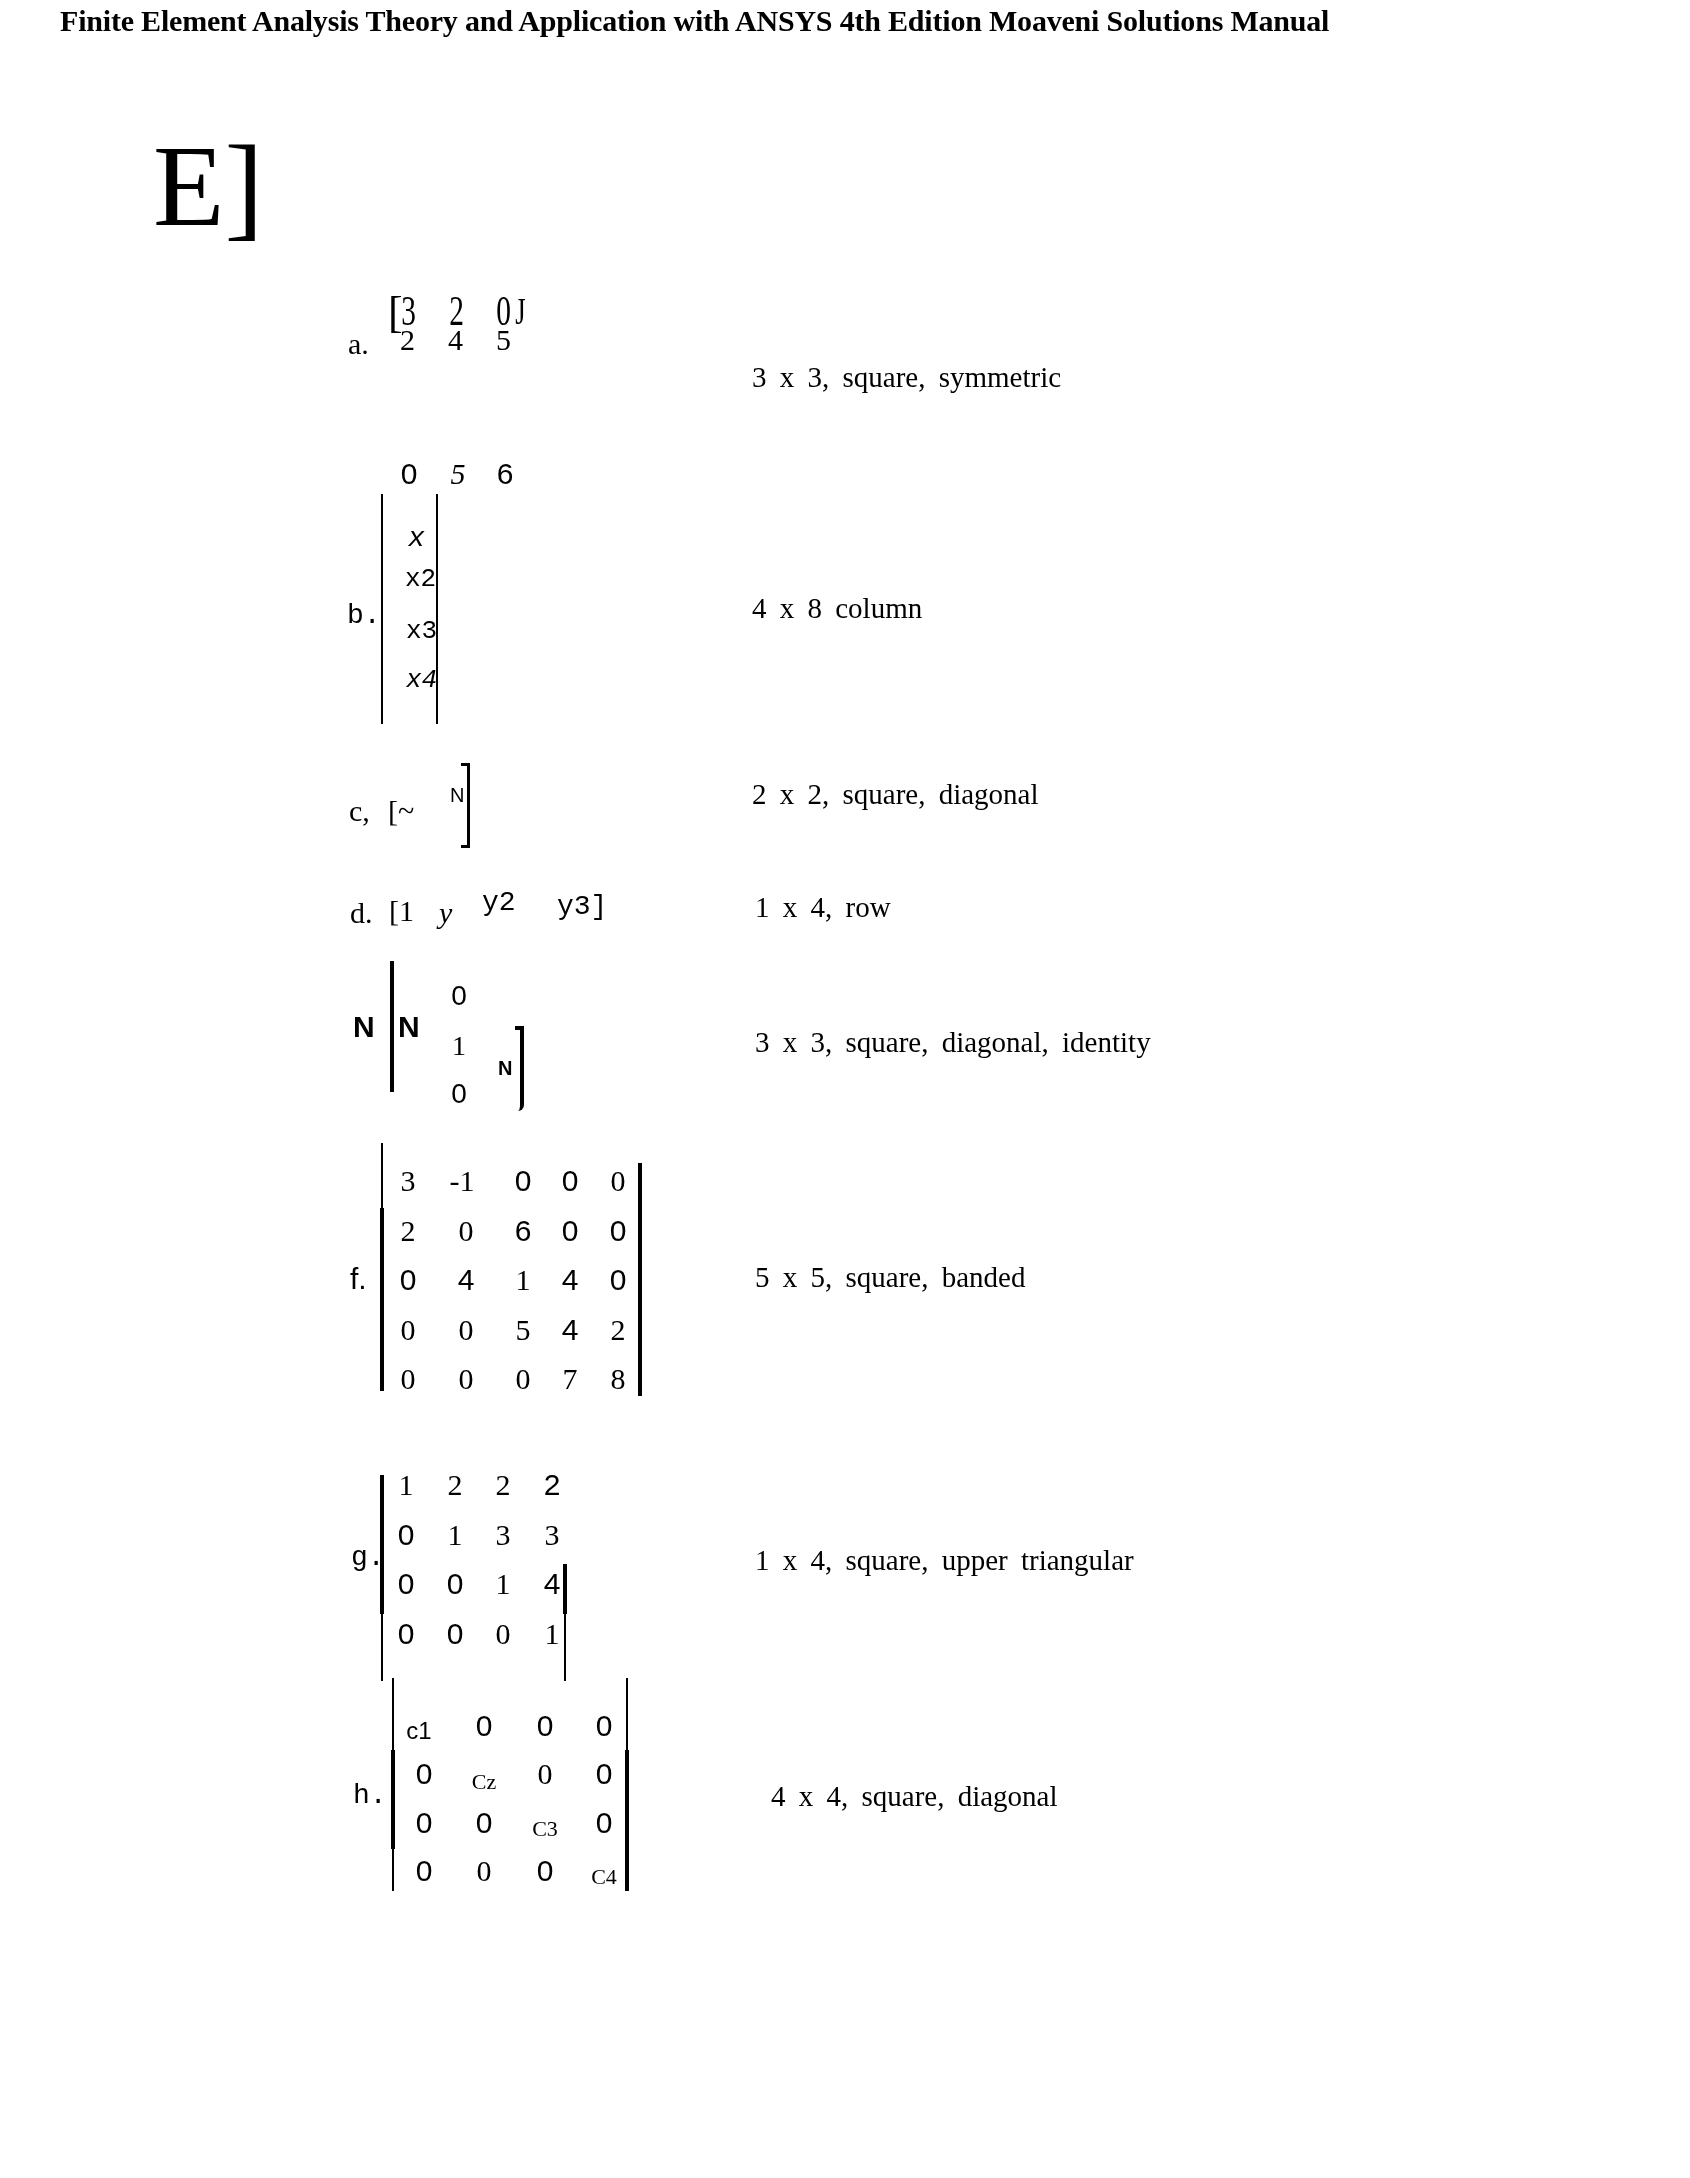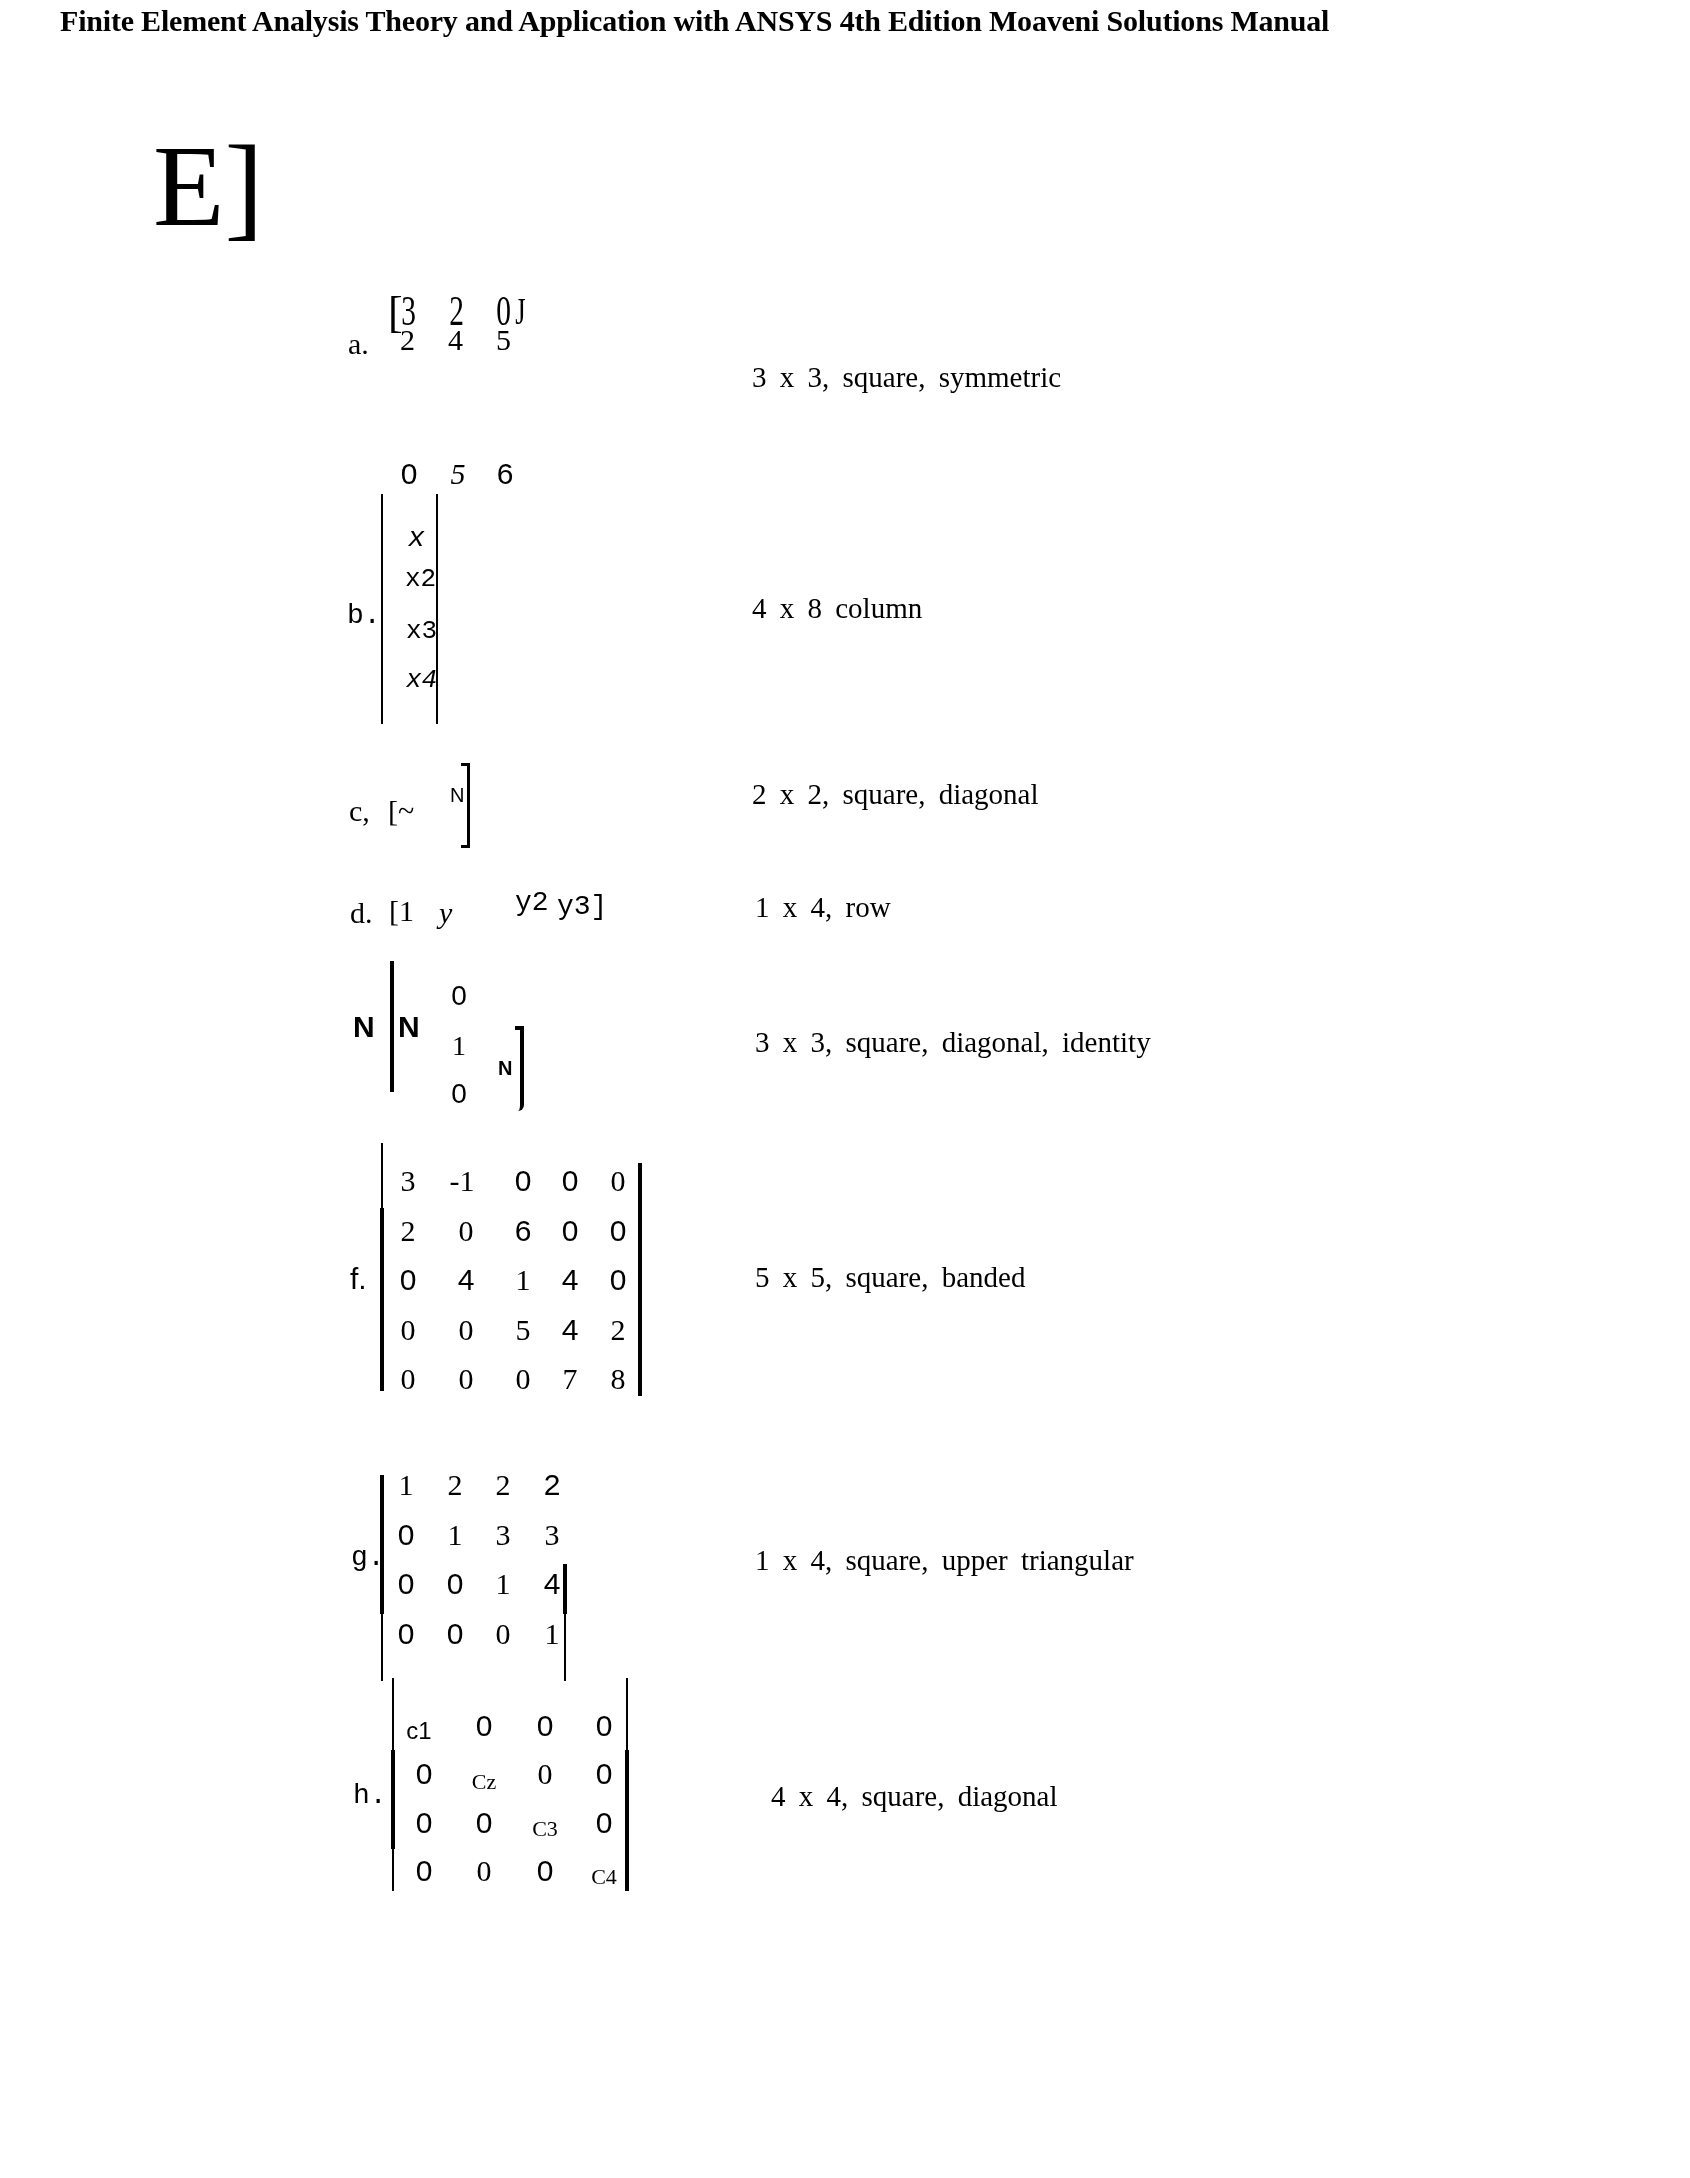"y2" div.abs { left: 515px -> 482px }
